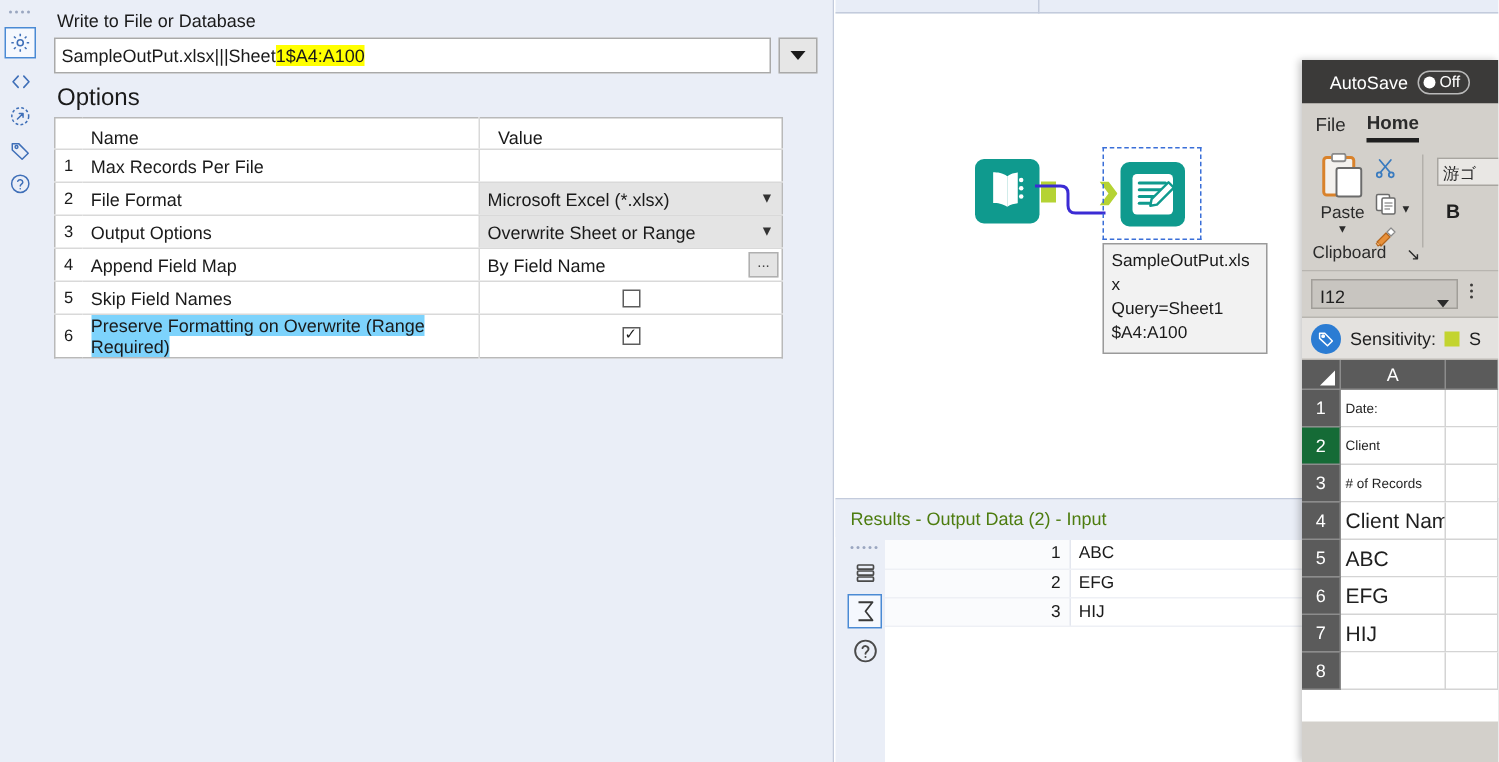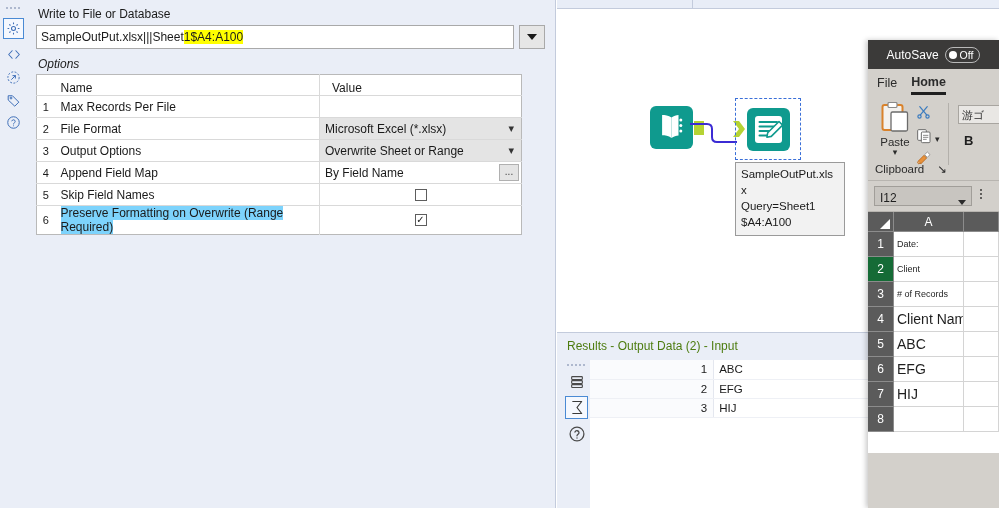"Options" #options-label { font-size: 12px -> 16px; font-style: italic -> none }
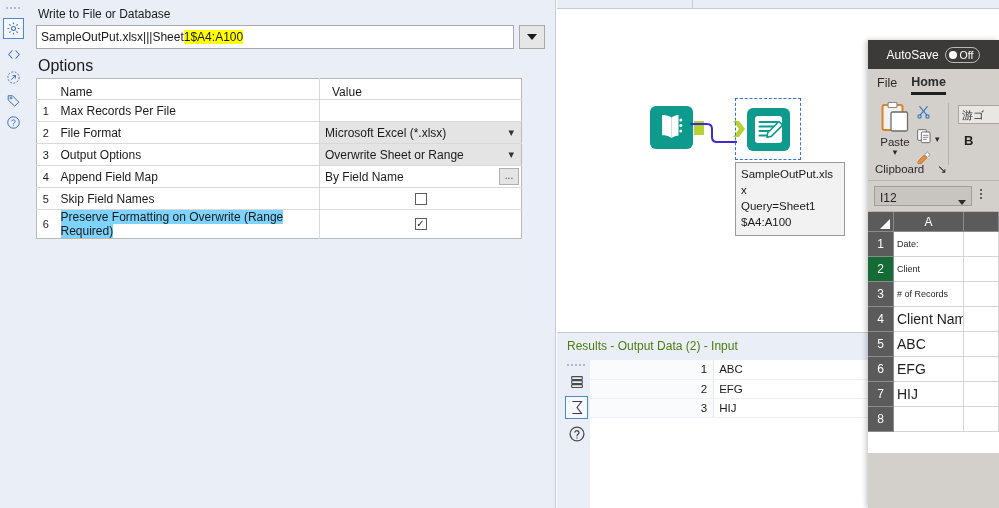"Sensitivity:" div { html: none -> <div> <span> <svg> <path></path> <circle></circle> </svg> </span> <span>Sensitivity:</span> <span></span> <span>S</span> </div> }
